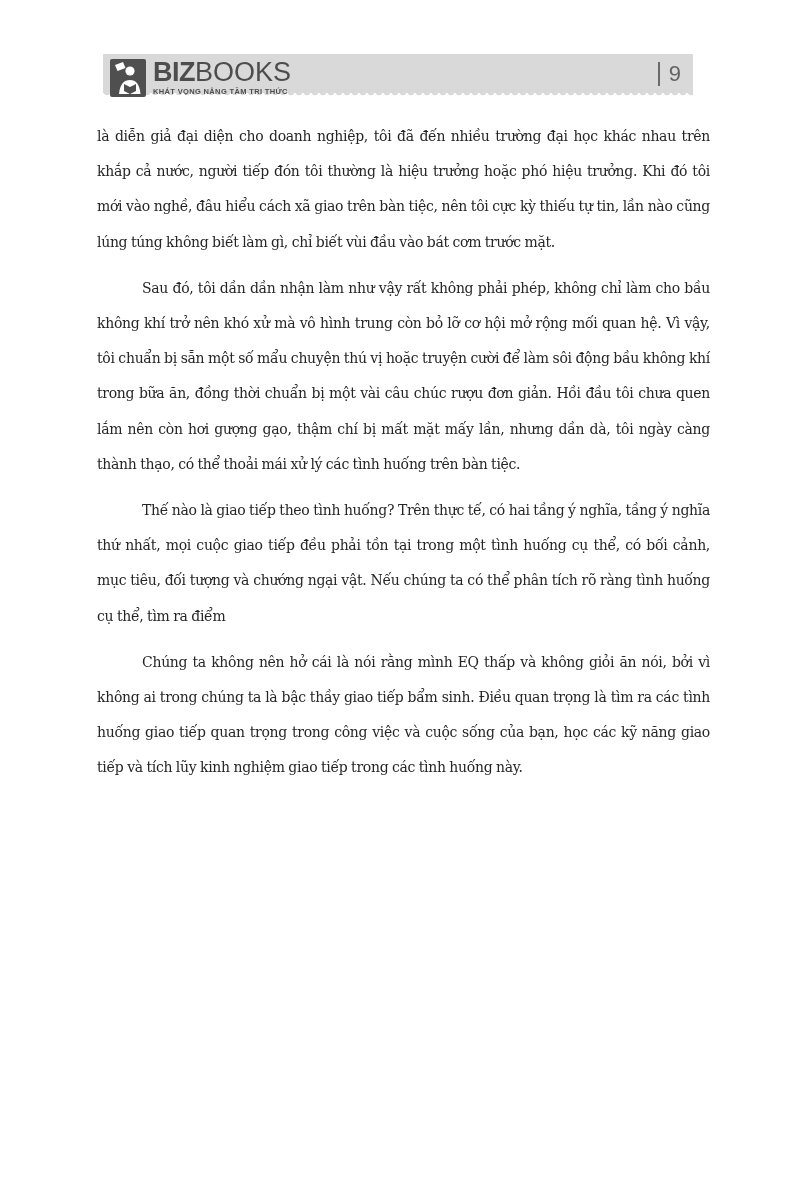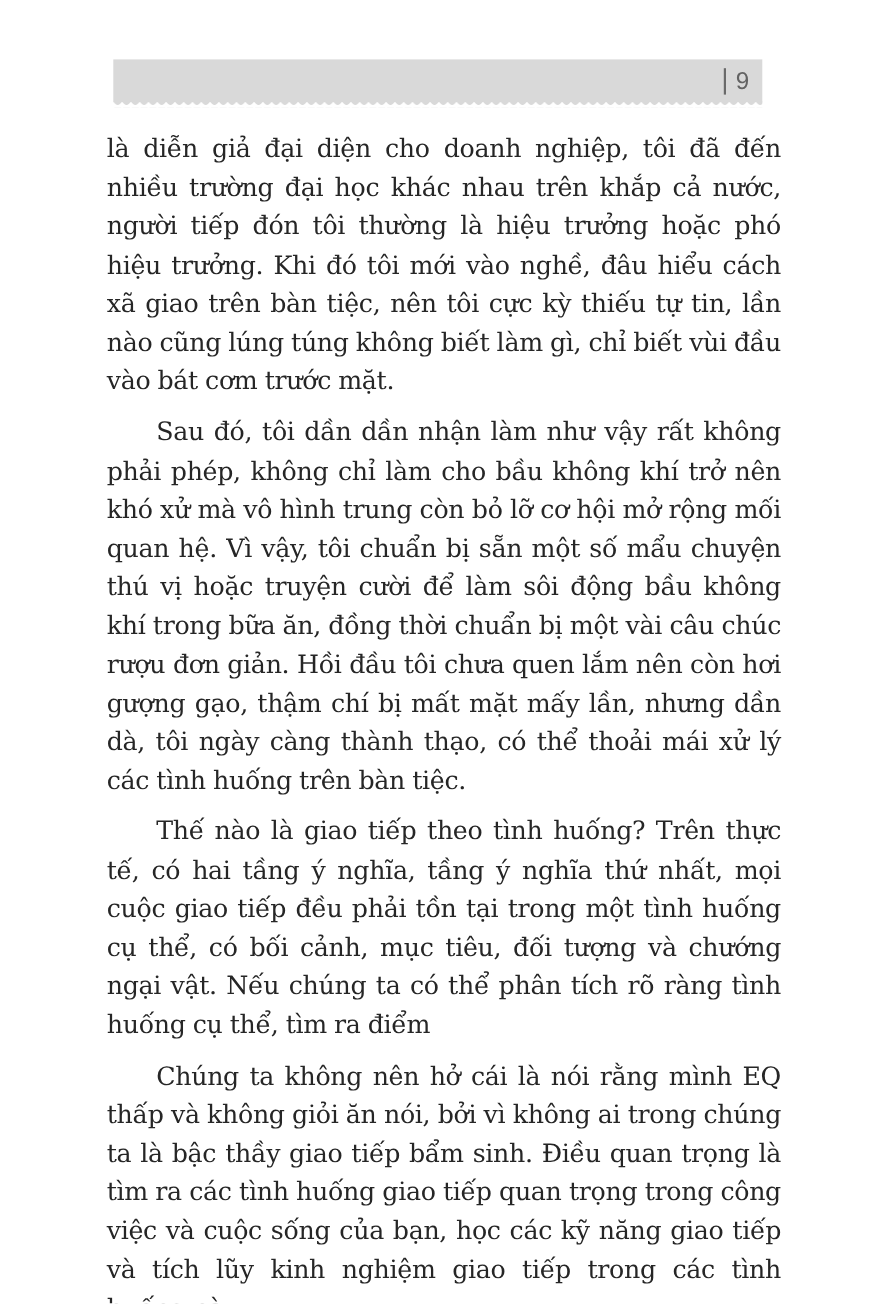"BIZBOOKS" div.logo { html: none -> <div> <svg> <rect></rect> <path></path> <circle></circle> <path></path> <path></path> <path></path> </svg> <div> <div><span>BIZ</span><span>BOOKS</span></div> <div>KHÁT VỌNG NÂNG TẦM TRI THỨC</div> </div> </div> }
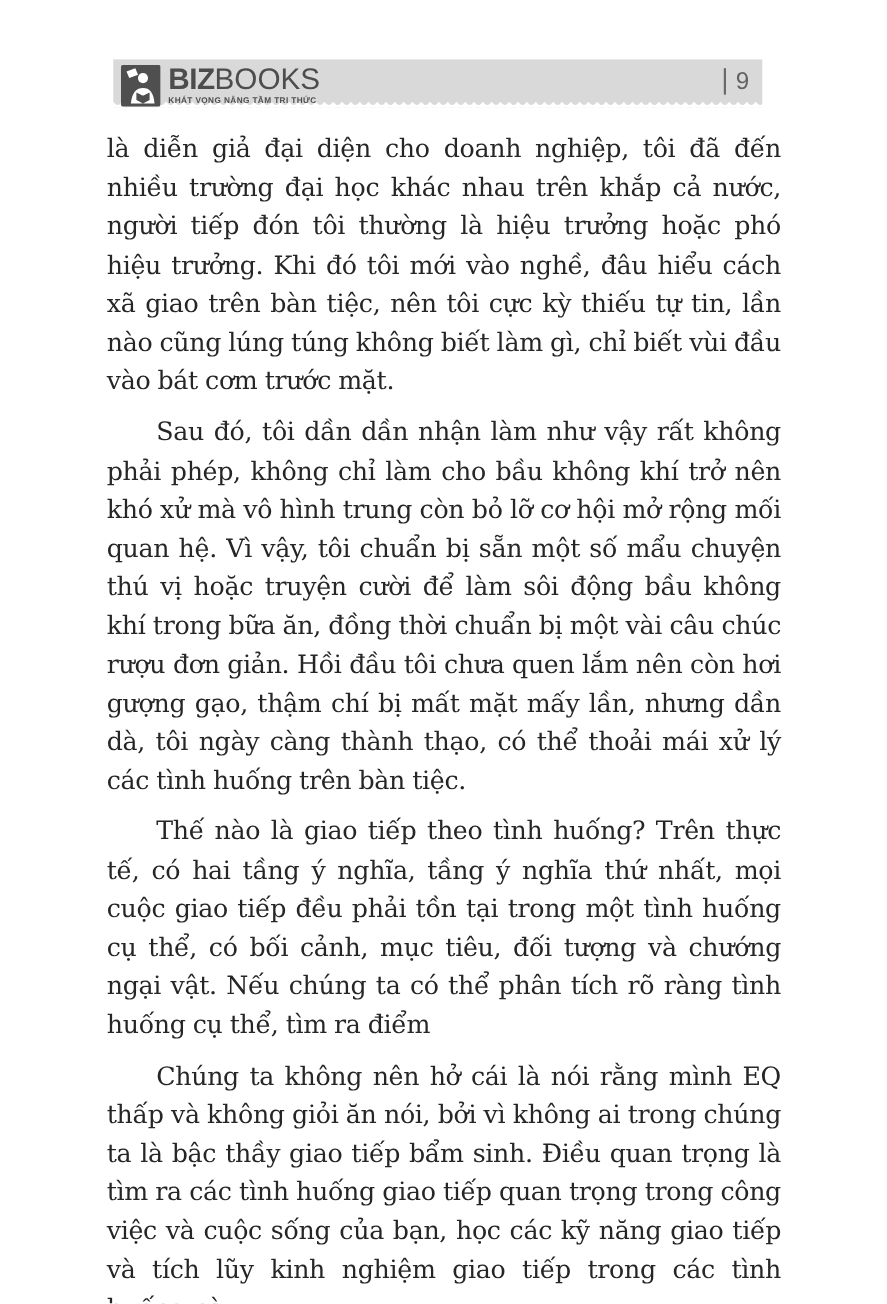"là diễn giả đại diện" .content p { font-size: 23px -> 14px }
